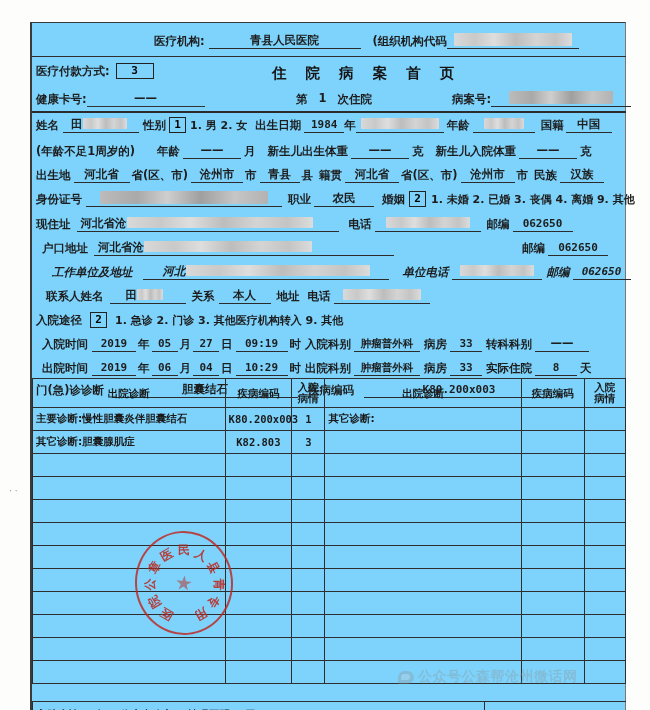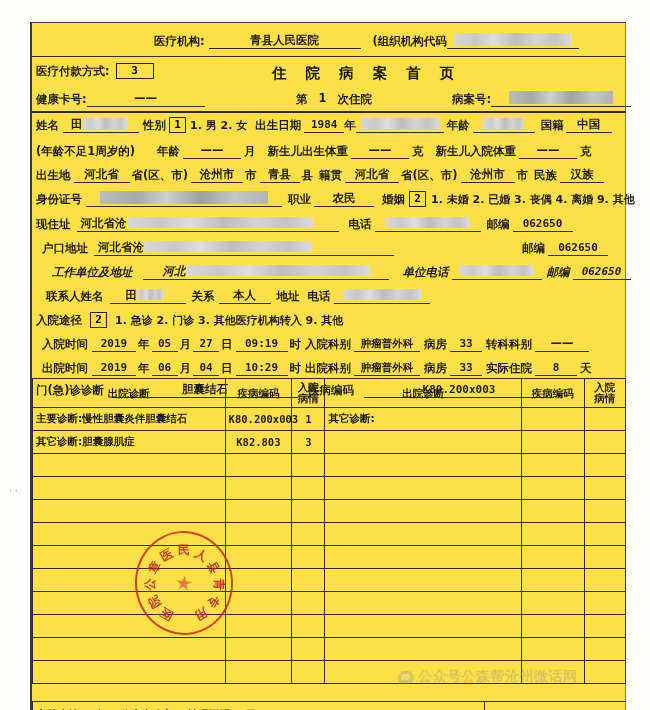"医疗机构:" #paper { background: #fde047 -> #7dd3fc }
